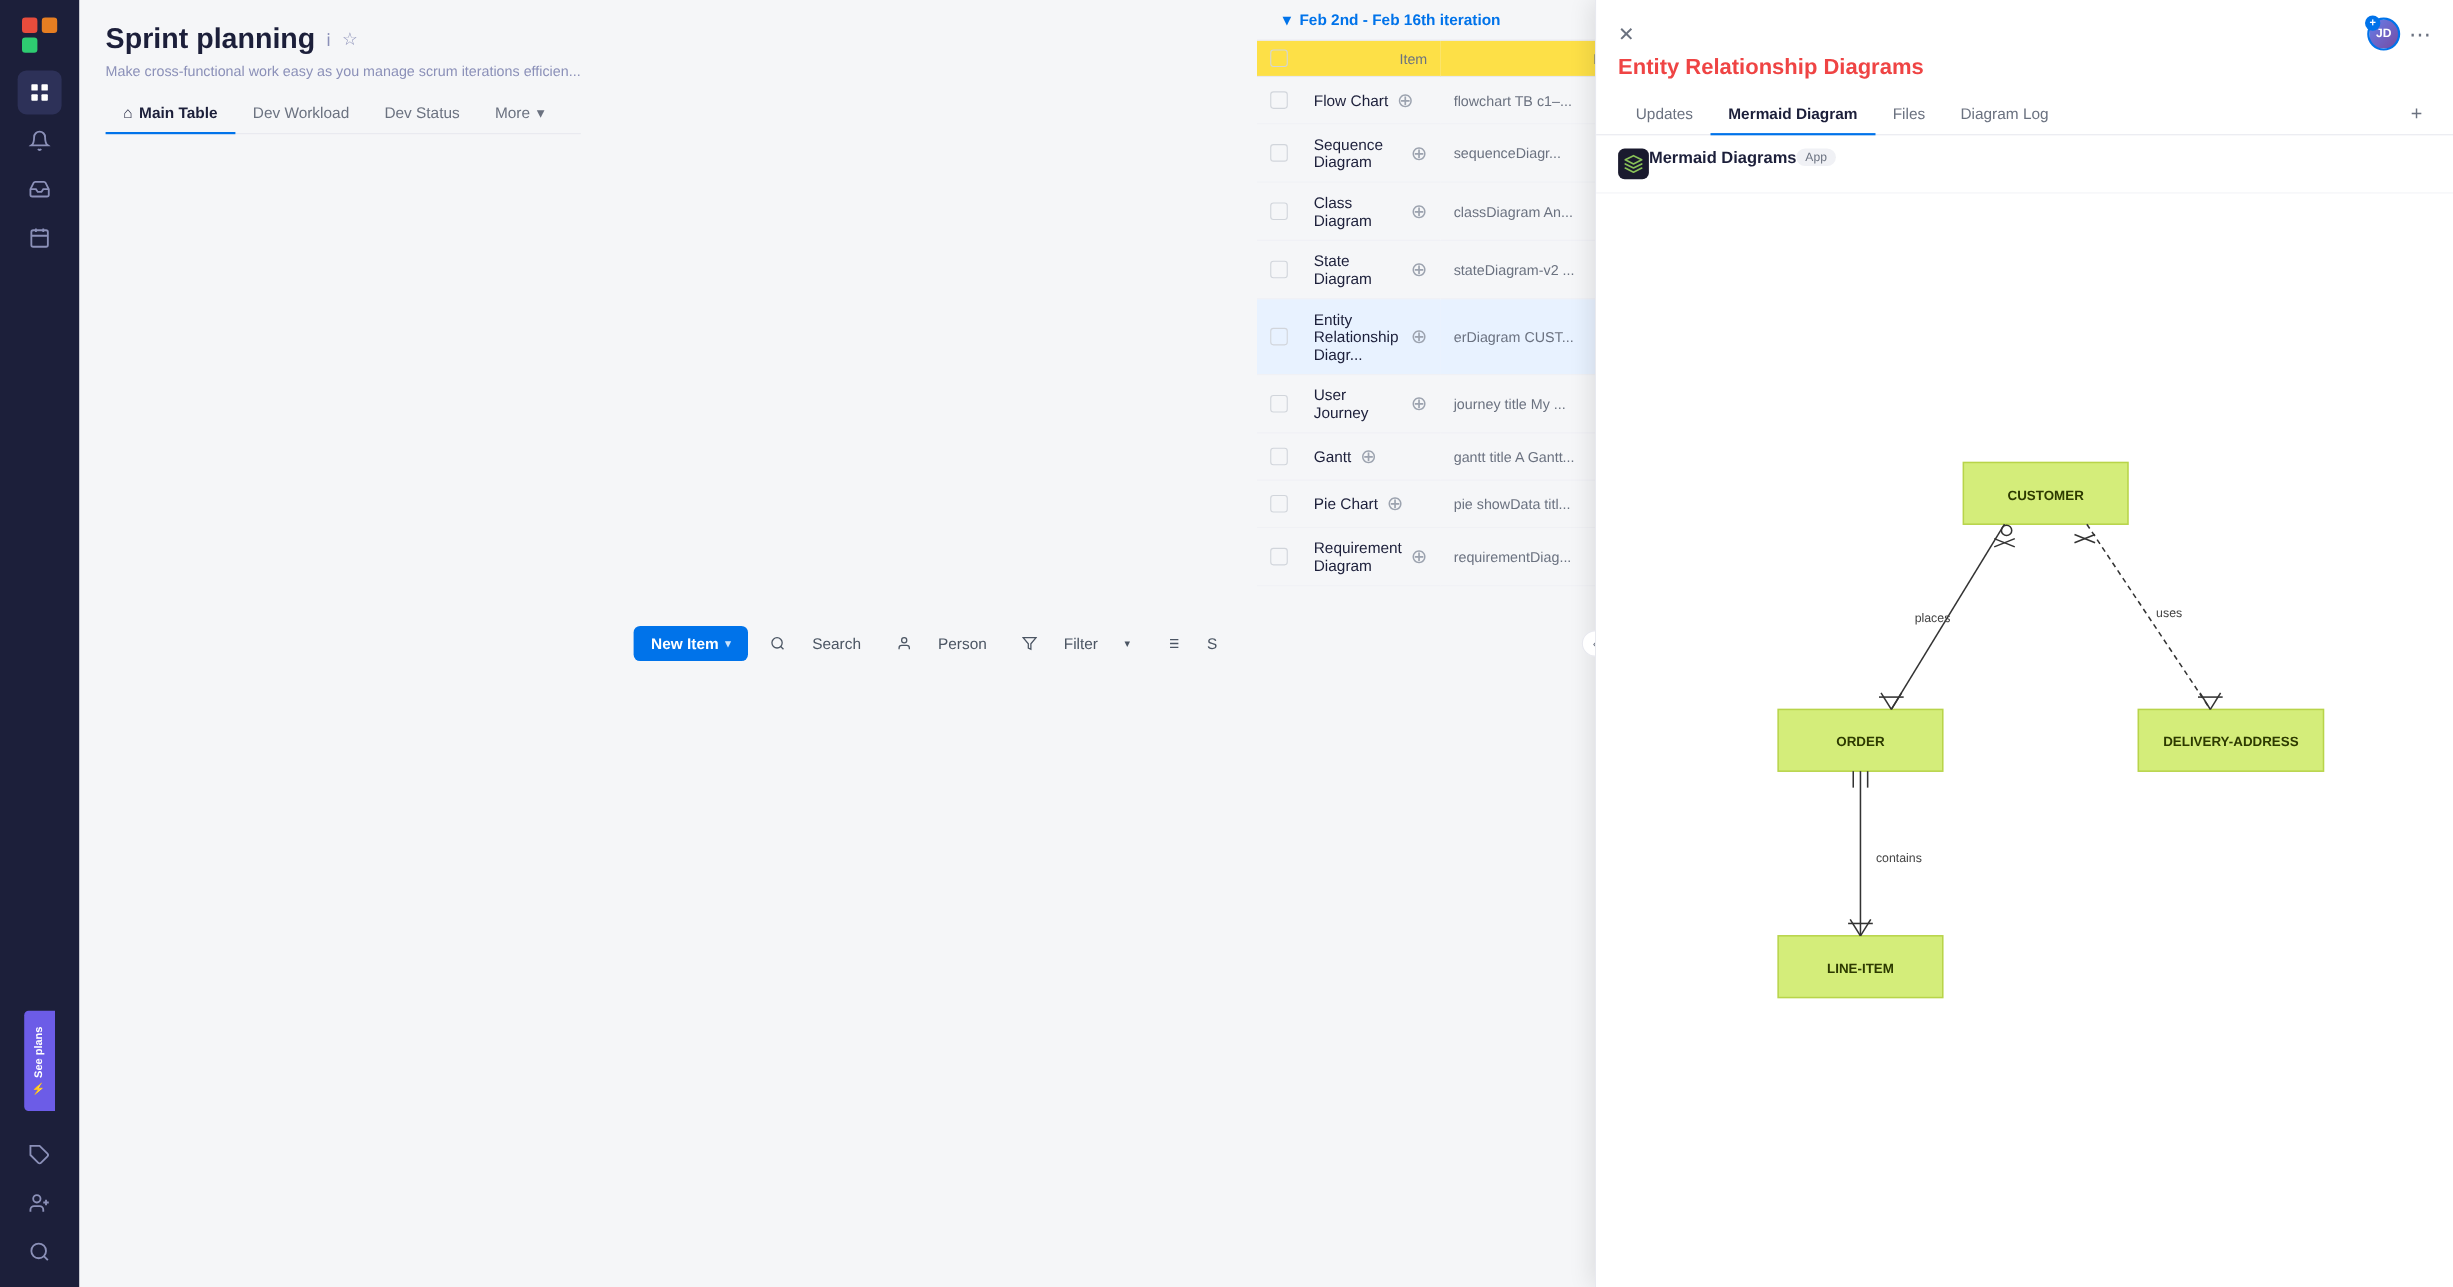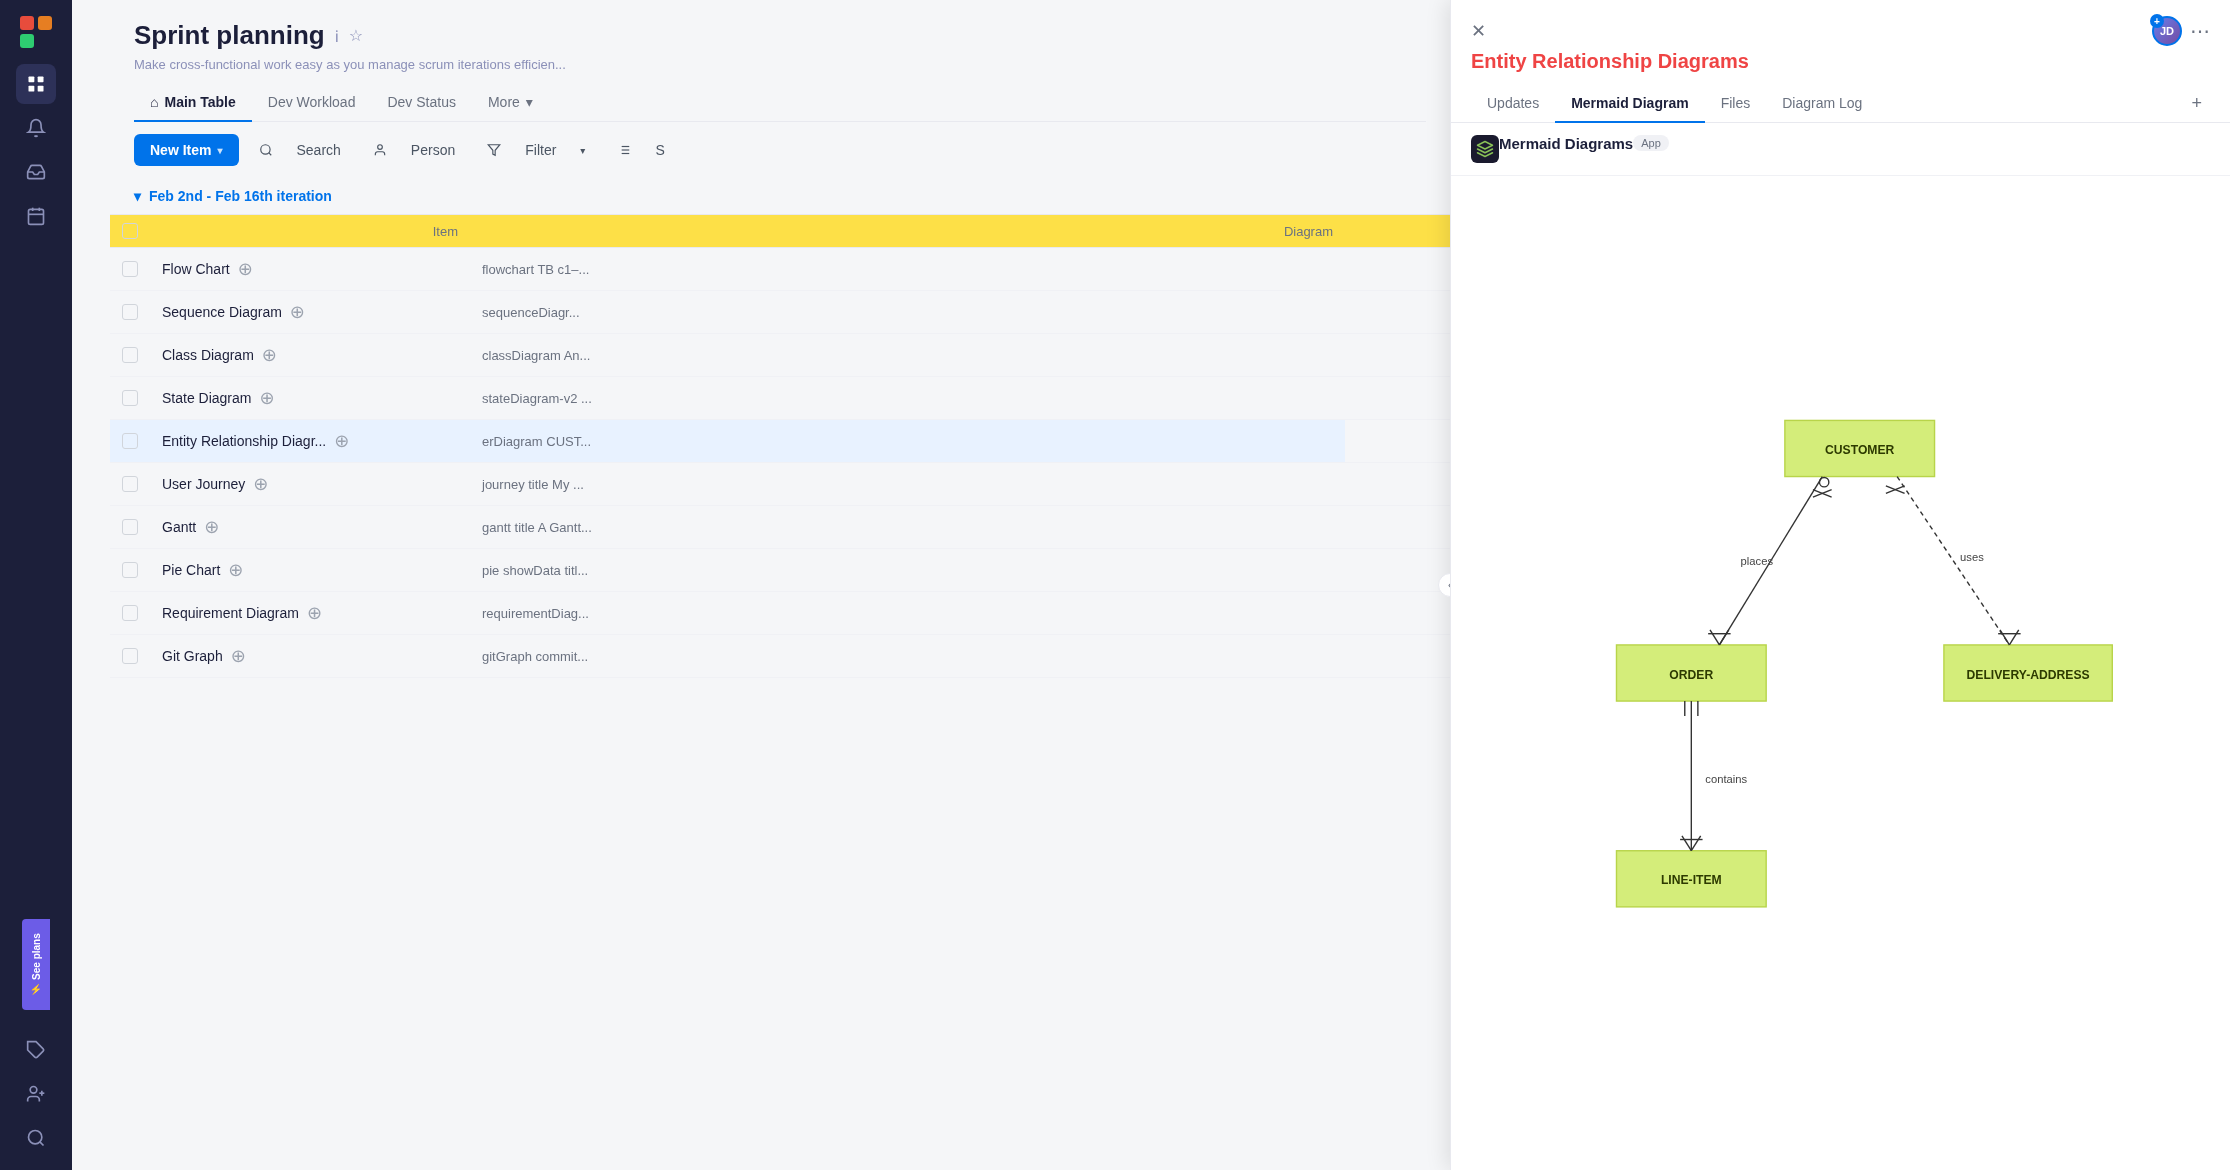"Sprint planning" .left-section { flex-direction: column -> row; padding-left: 38px -> none }
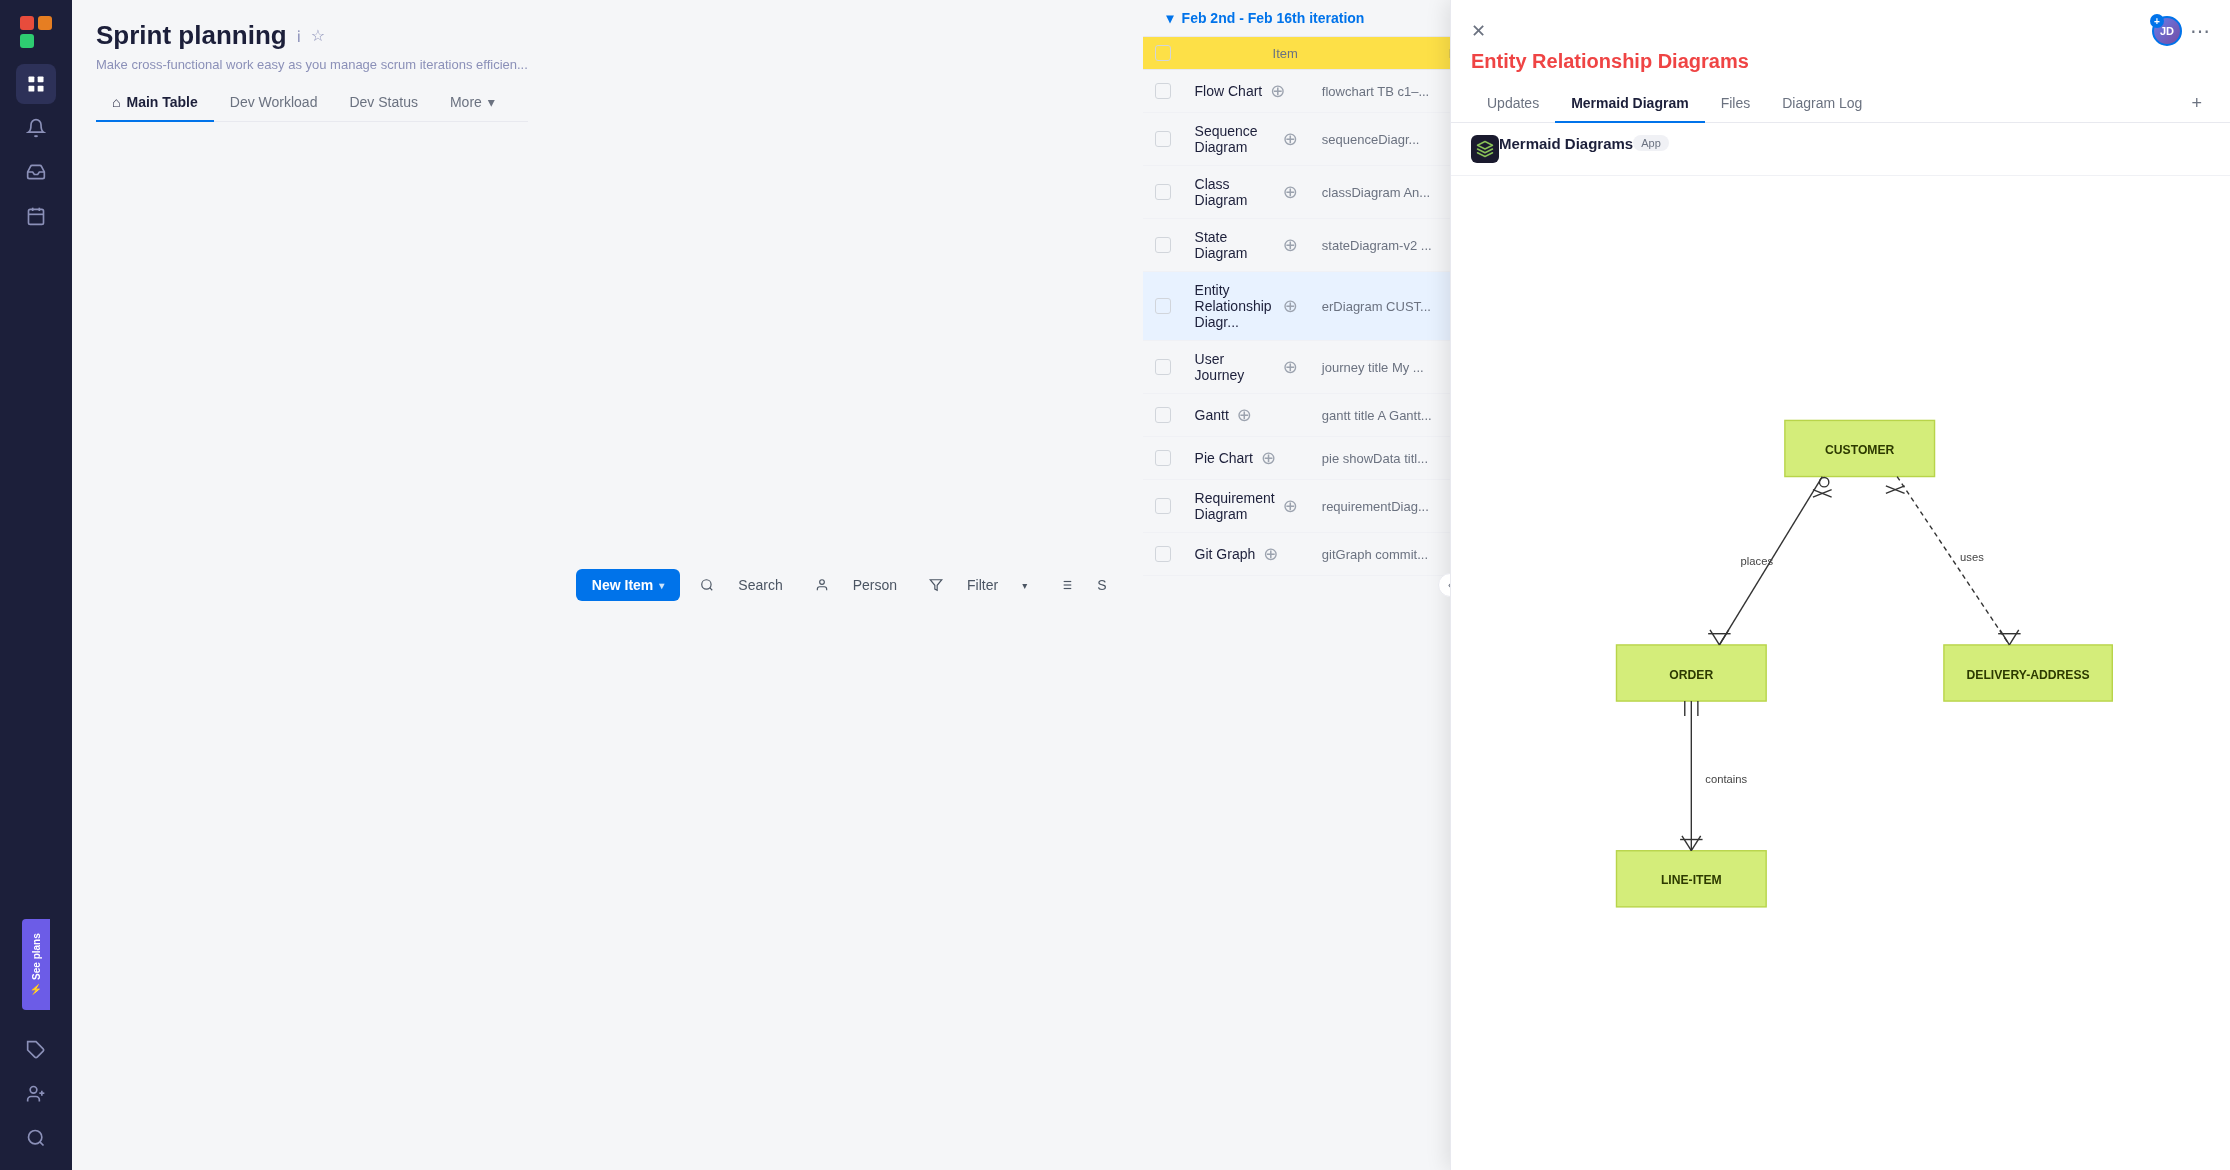"Git Graph" tr { html: <tr> <td> <div> <div></div> </div> </td> <td> <div> <span>Git Graph</span> <span>⊕</span> </div> </td> <td> <span>gitGraph commit...</span> </td> </tr> -> none }
